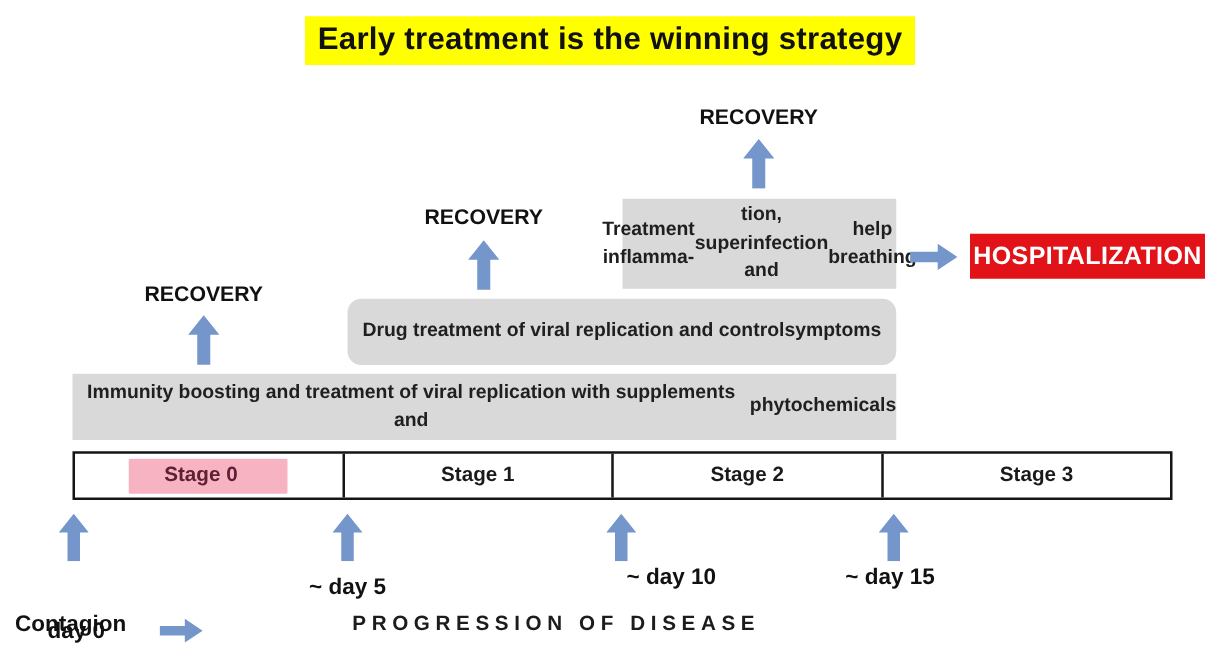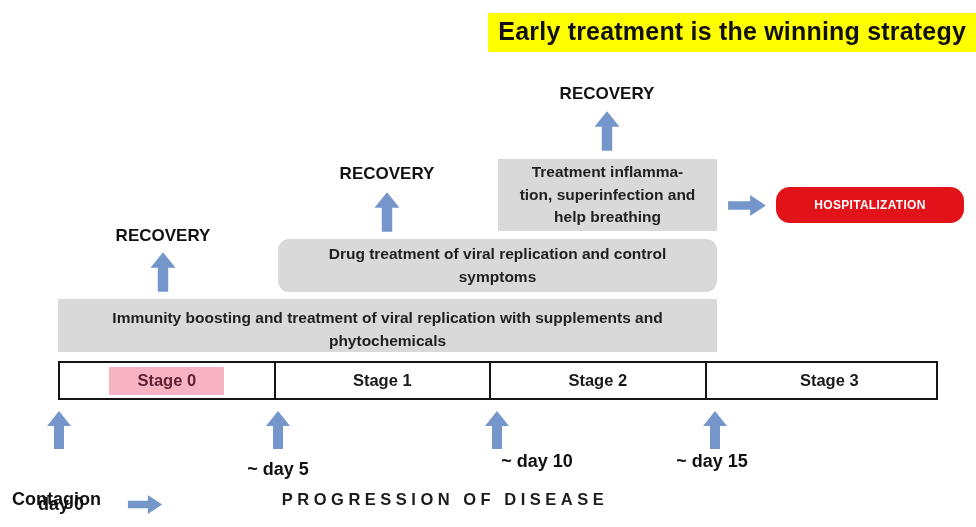"Early treatment is the winning" .title-row { text-align: right -> center }
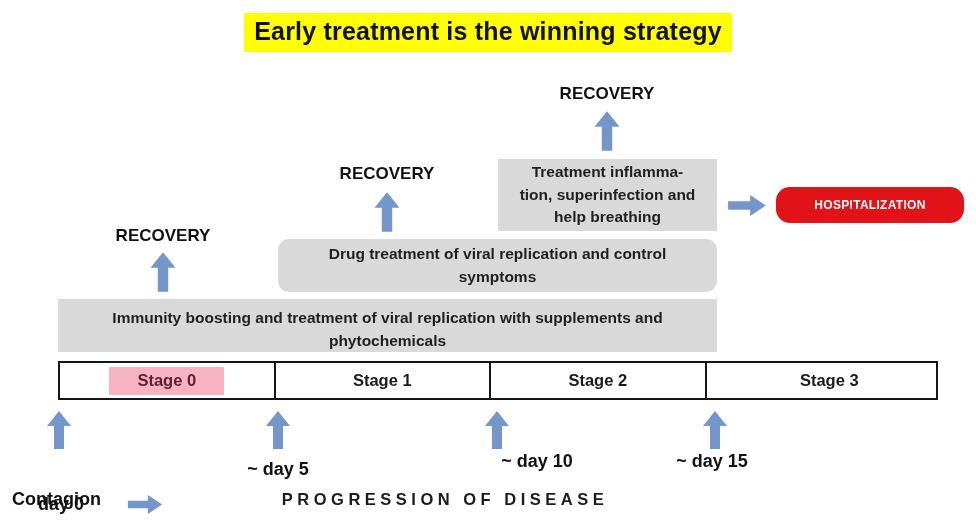"Treatment inflamma-" .tbox { flex-direction: column -> row }
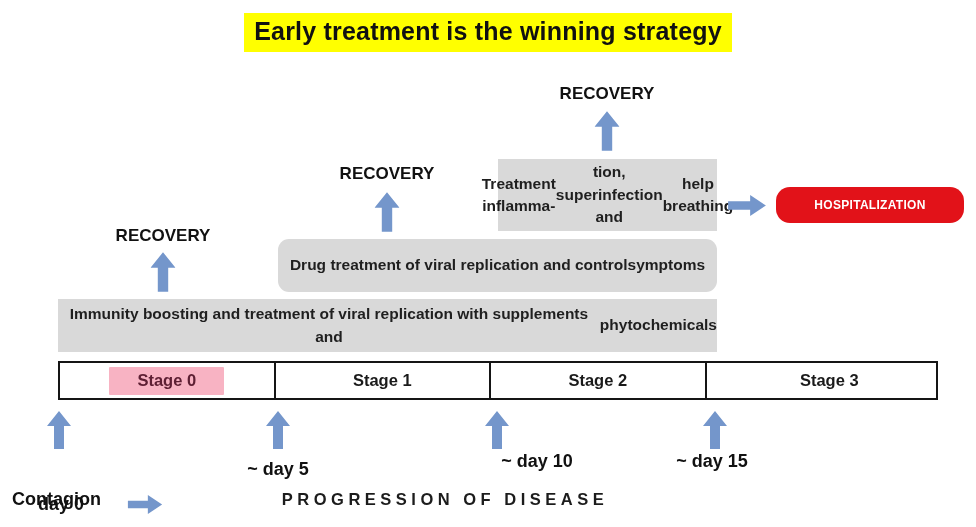"HOSPITALIZATION" .hosp { border-radius: 14px -> none; font-size: 12px -> 20px }
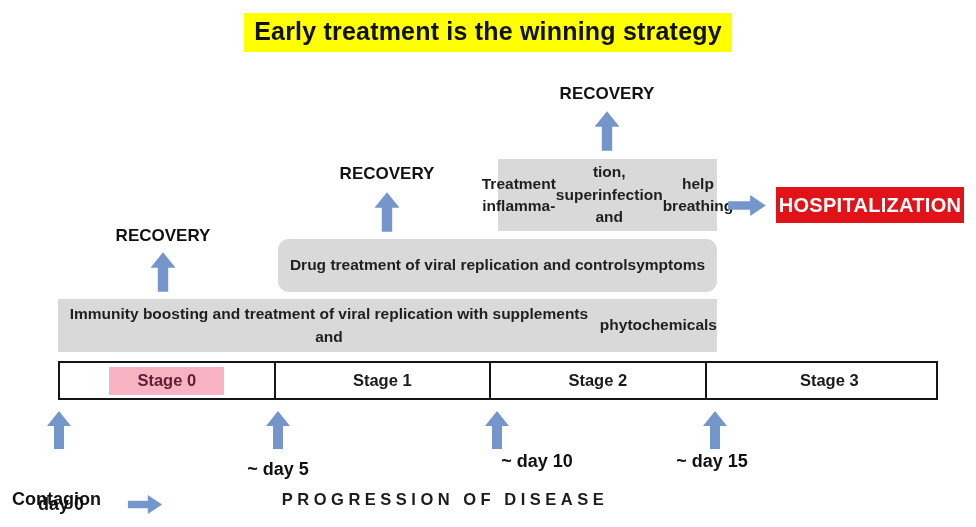"Stage 0" .stage0-hl { padding: 4px 28px 5px 28px -> 4px 40px 5px 28px }
